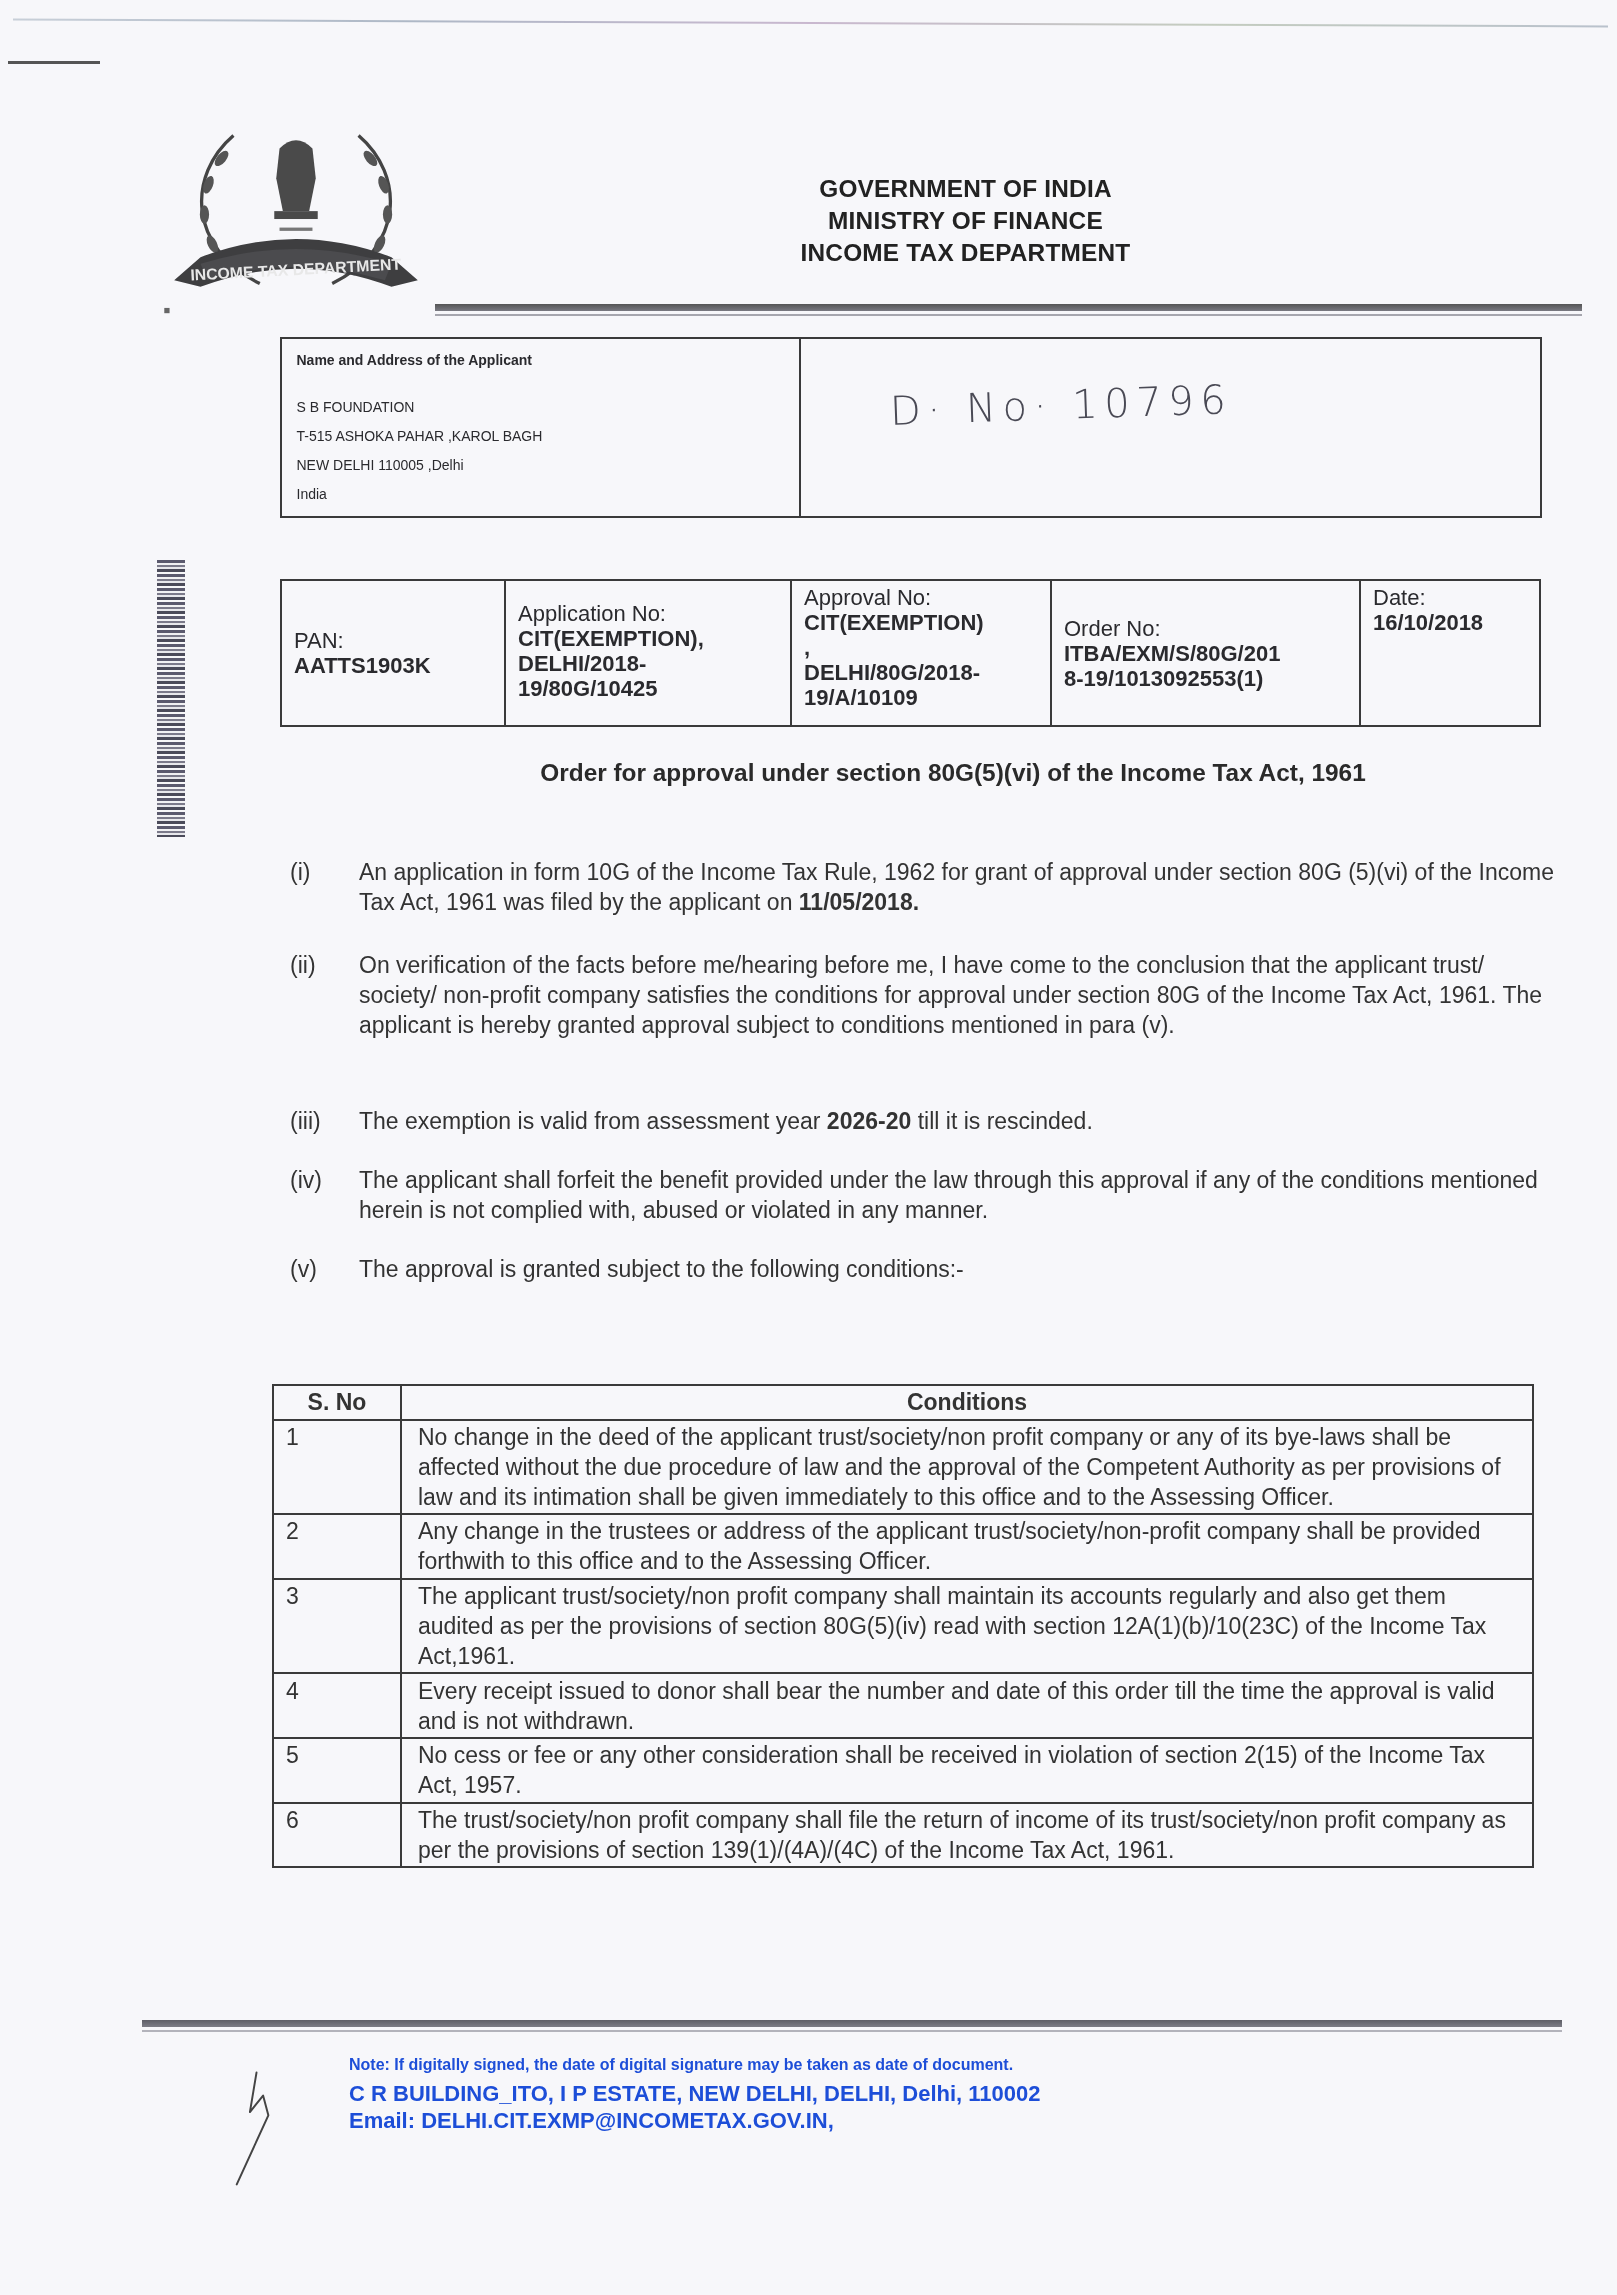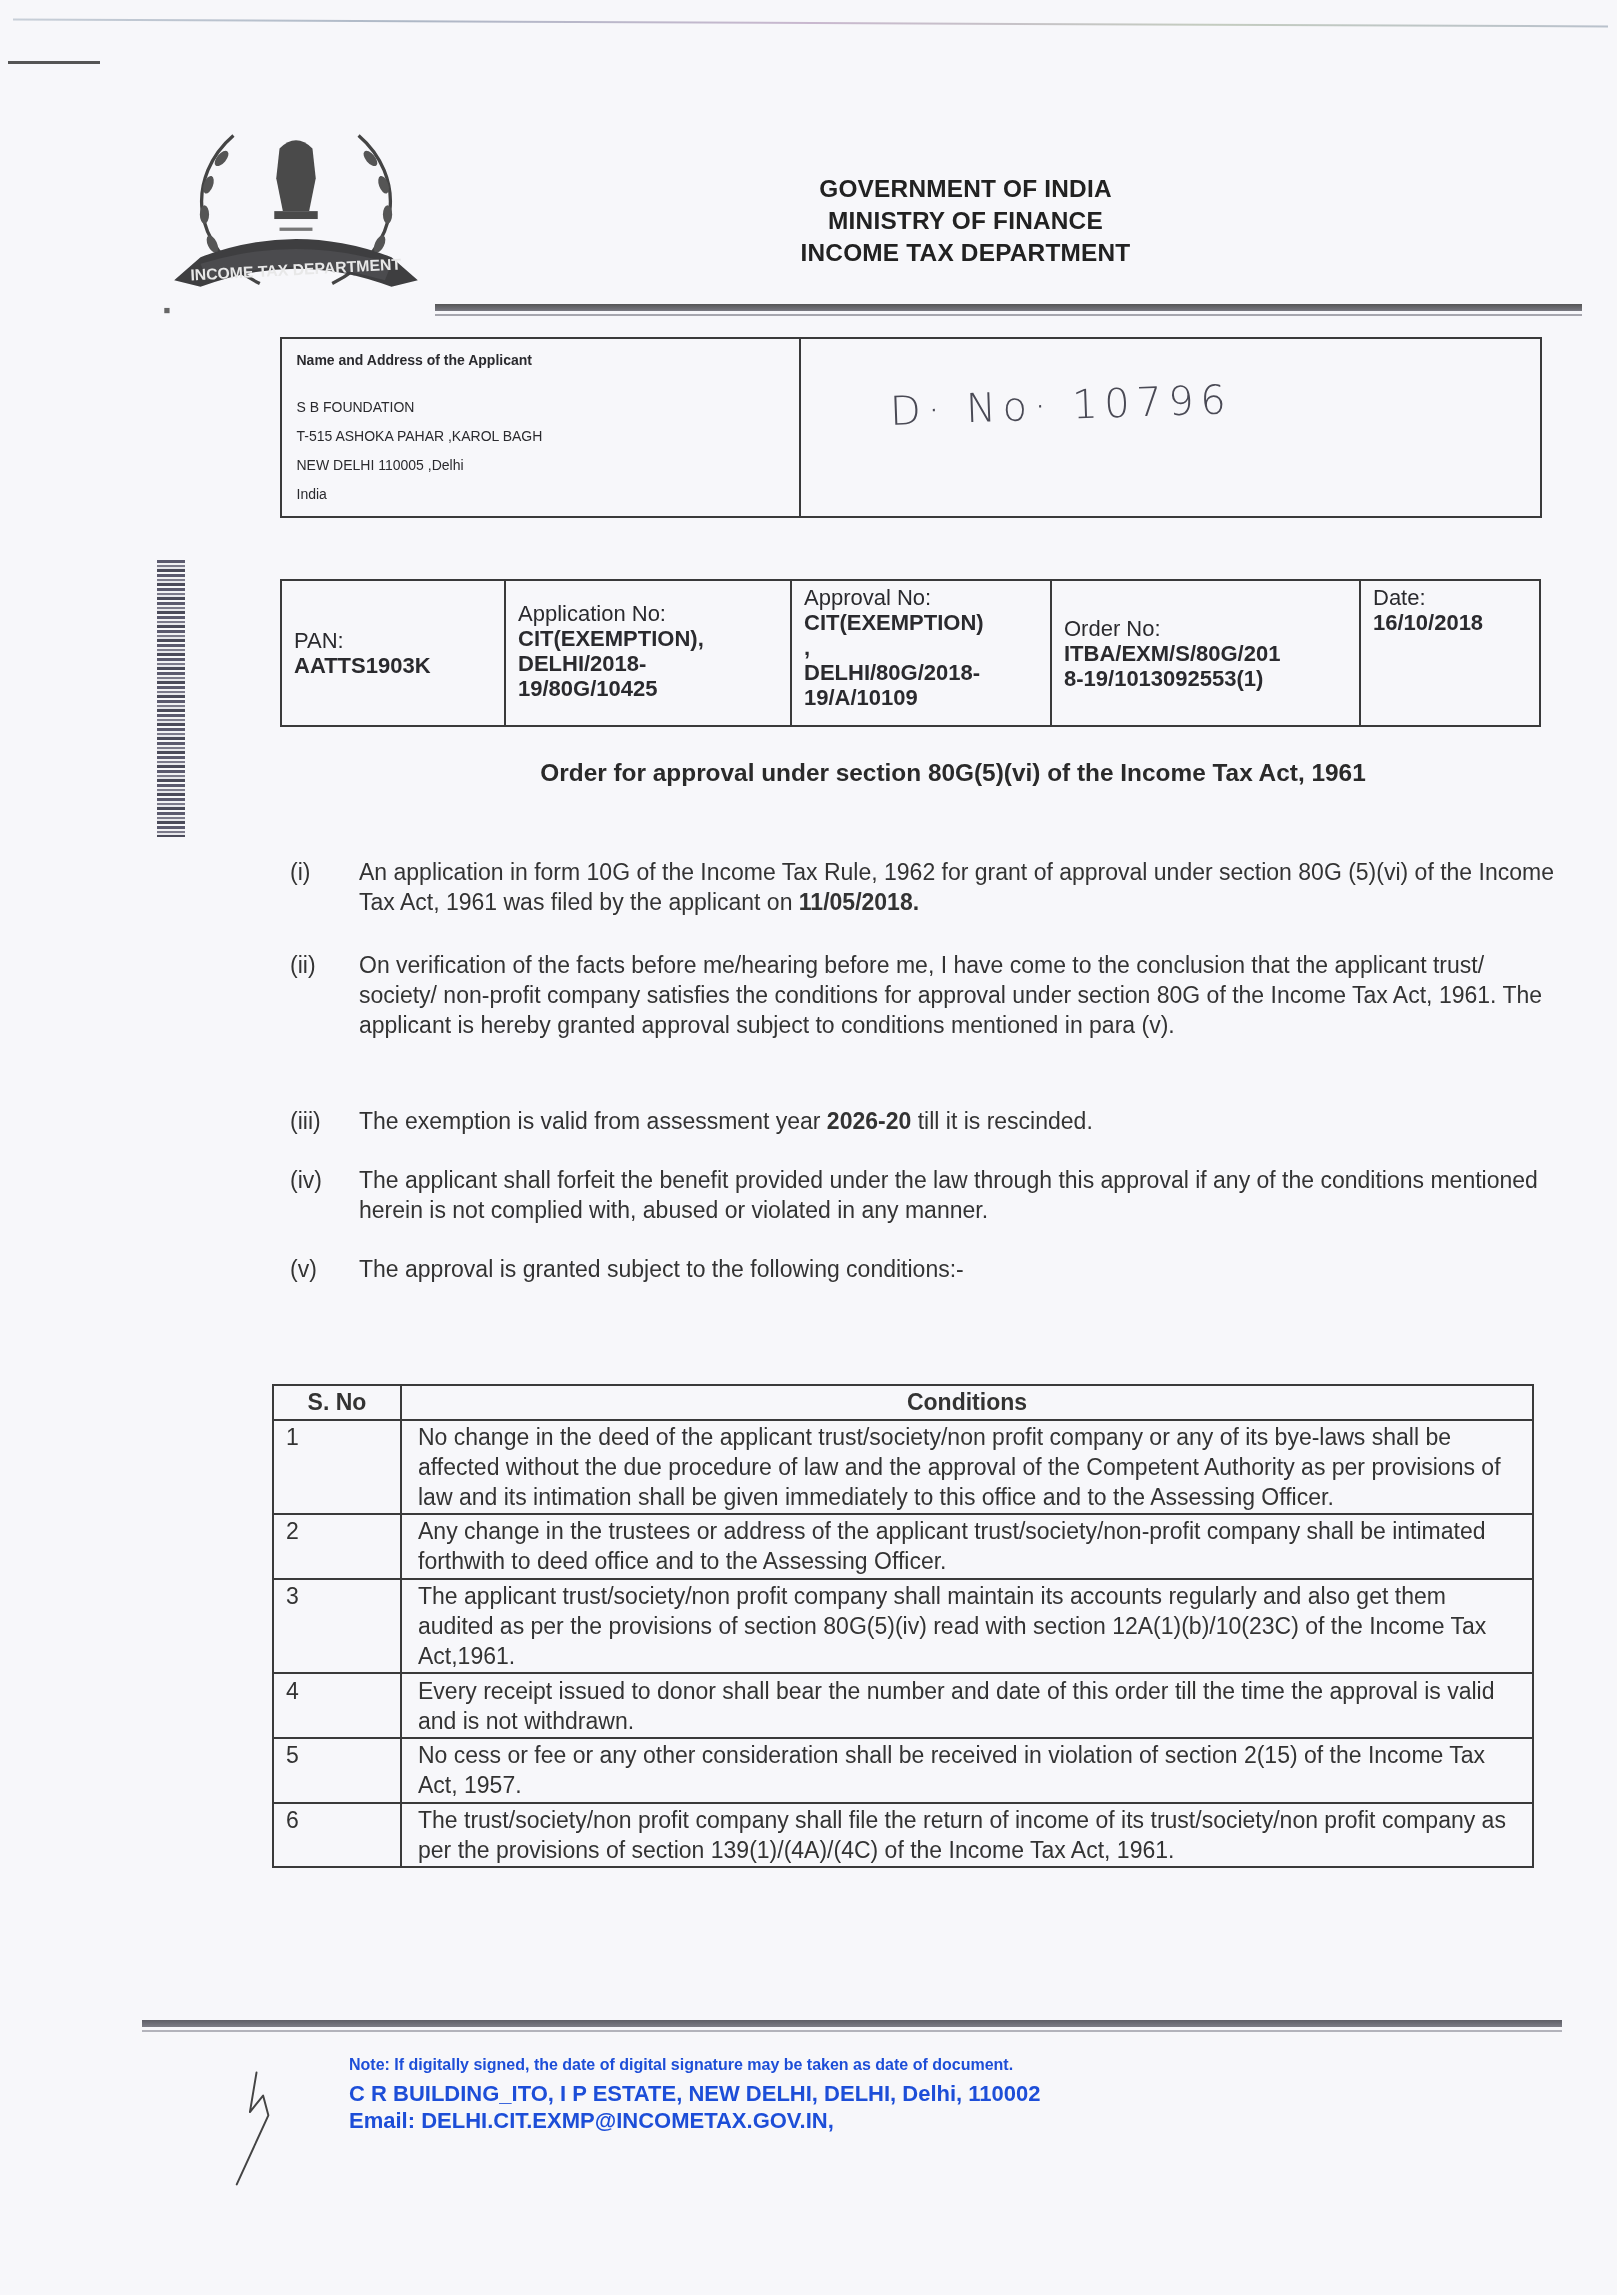"Any change in the trustees" td.cond { text: intimated forthwith to deed -> provided forthwith to this }
